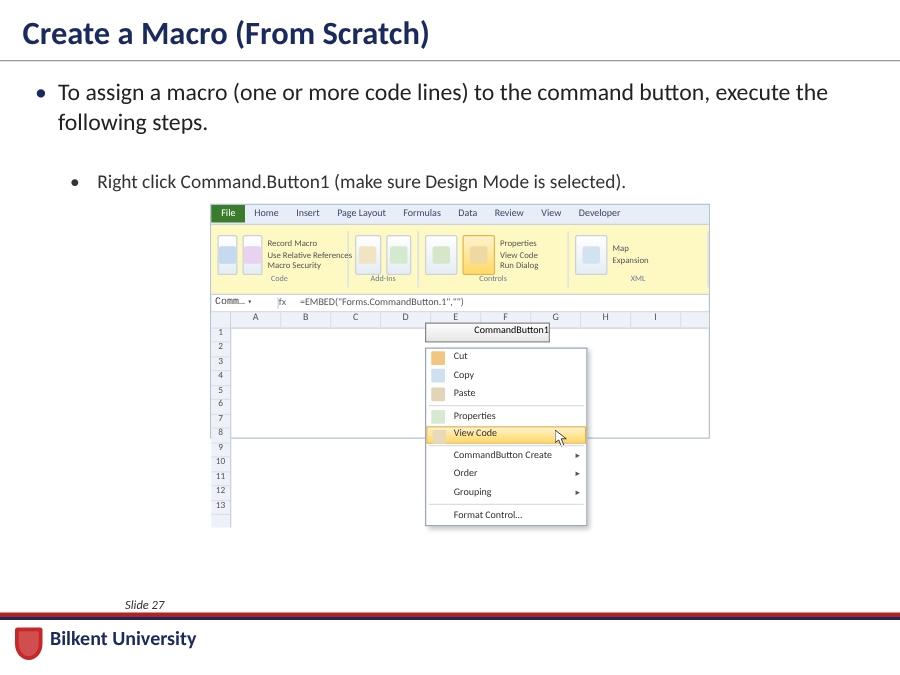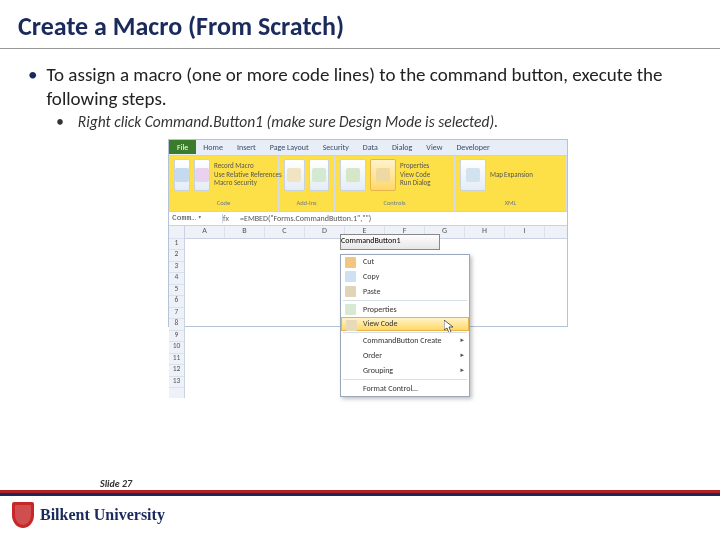"To assign a macro (one" .bullet-l1 { margin-bottom: 0 -> 24px }
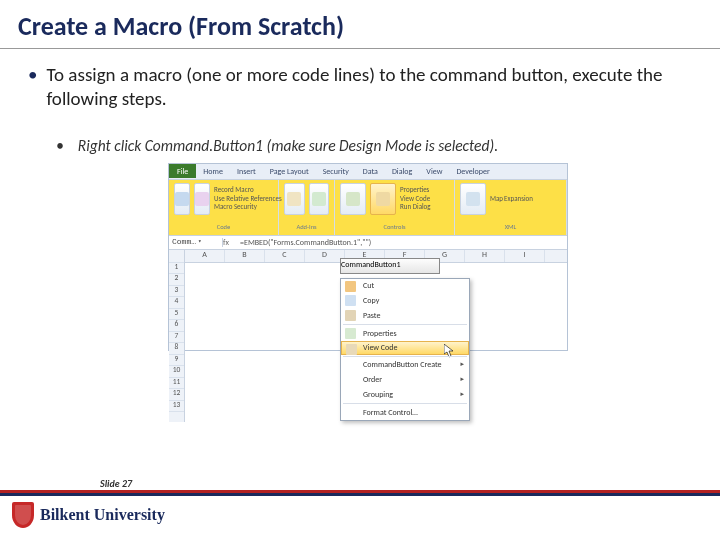"Right click Command.Button1 (make sure" .bullet-l2 { font-style: italic -> none }
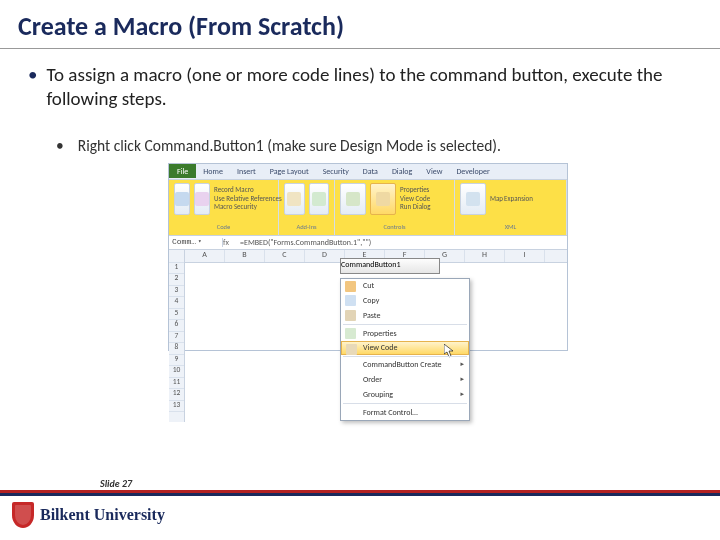"Security" div.rtab { text: Security -> Formulas }
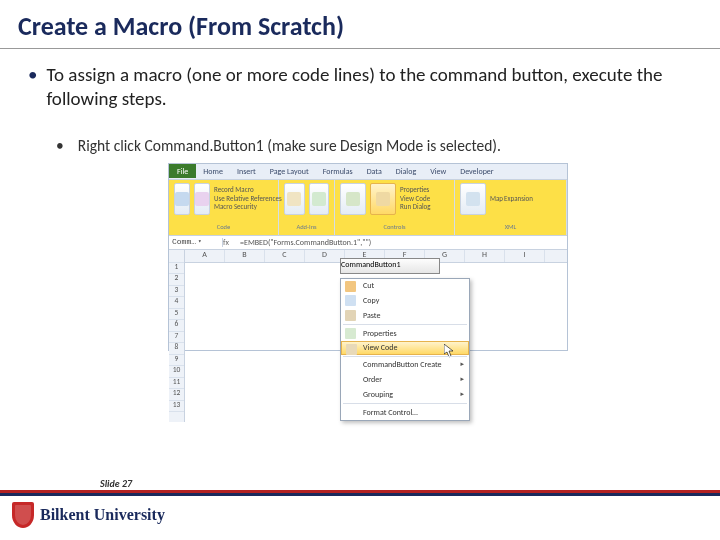"Dialog" div.rtab { text: Dialog -> Review }
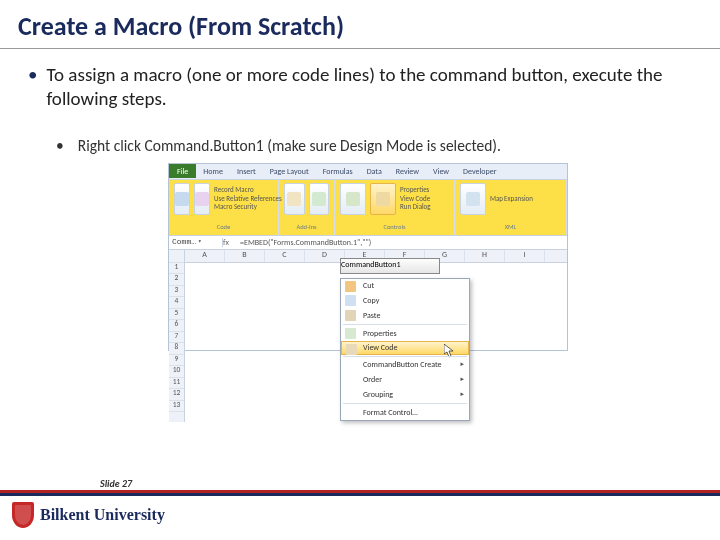"Record Macro" .ribbon-body { align-items: none -> center; background: #fde047 -> #fef9c3 }
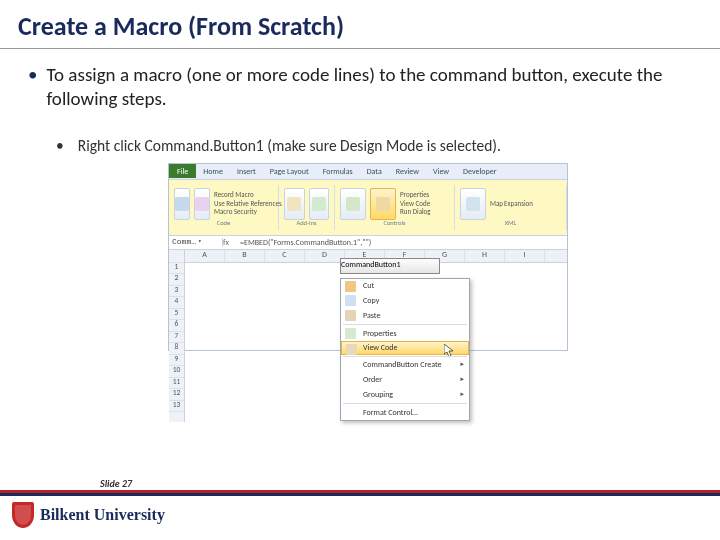"Map" div { flex-direction: row -> column }
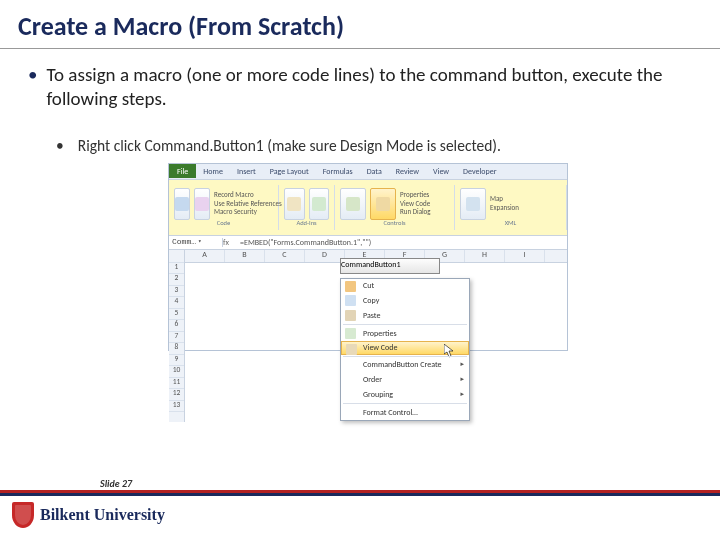"CommandButton1" .cmd-btn { text-align: left -> right }
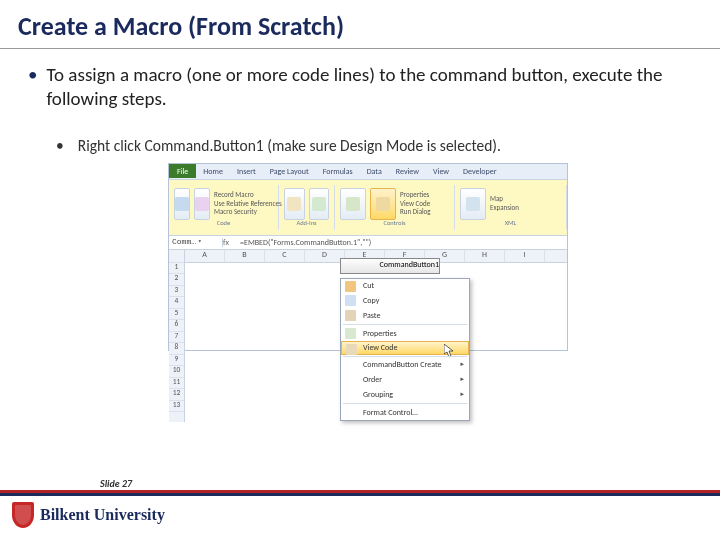"Slide 27" .slide-num { font-weight: bold -> none }
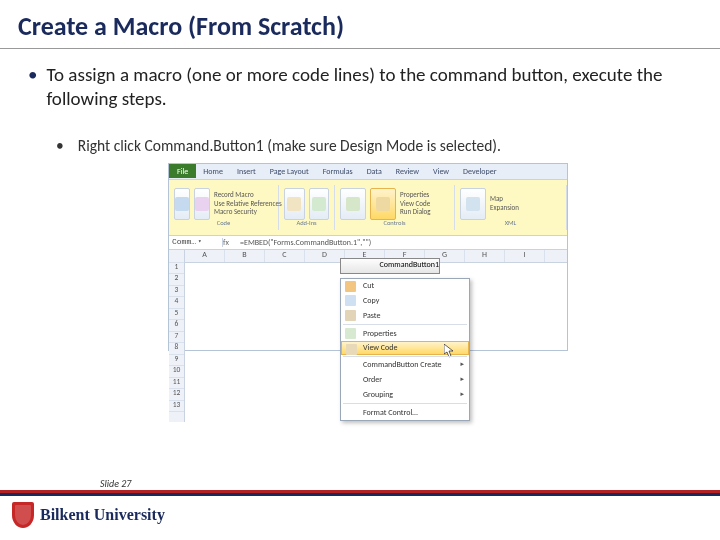"Bilkent University" .logo { align-items: center -> none; font-family: Liberation Serif, serif -> none }
